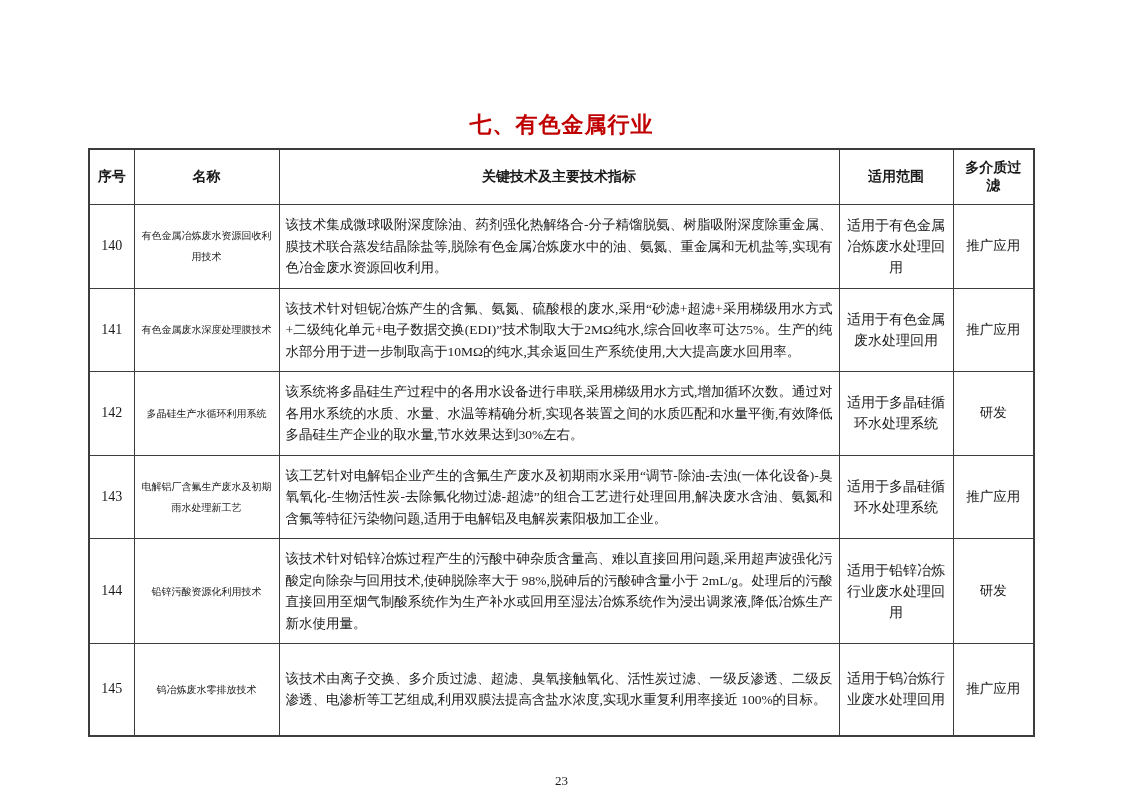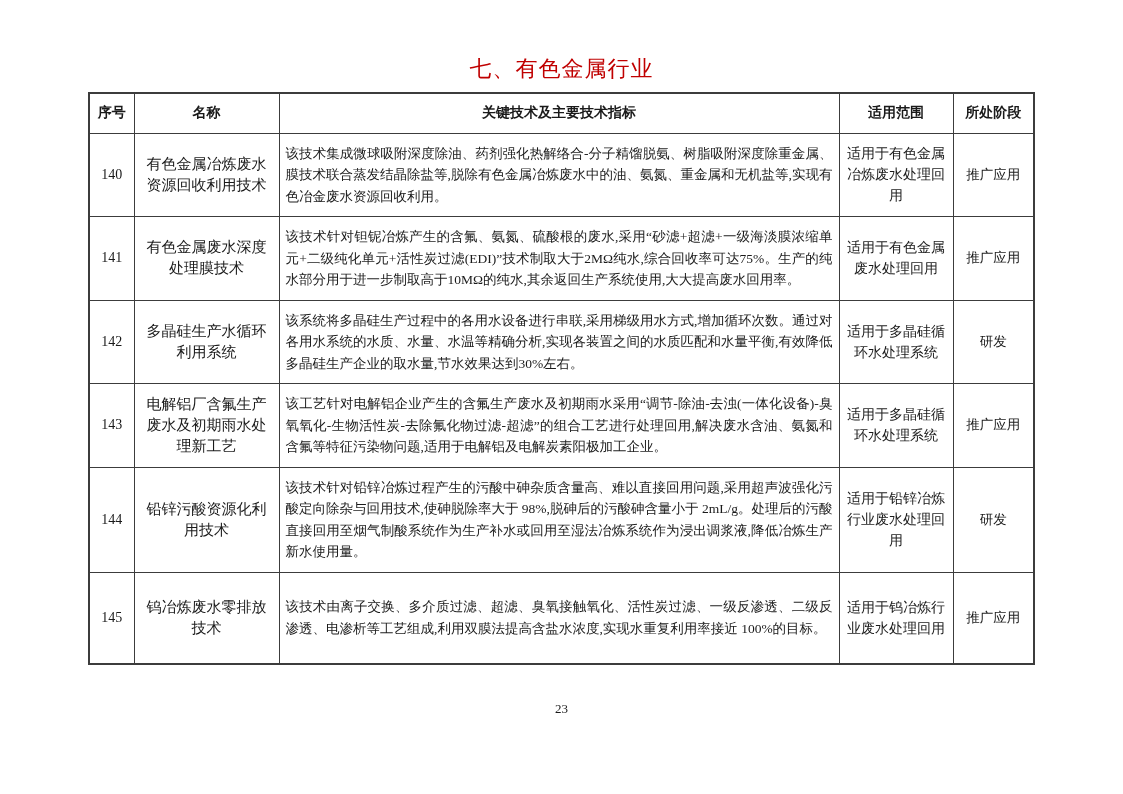"七、有色金属行业" .doc-title { font-weight: normal -> bold; padding-top: 56px -> 112px }
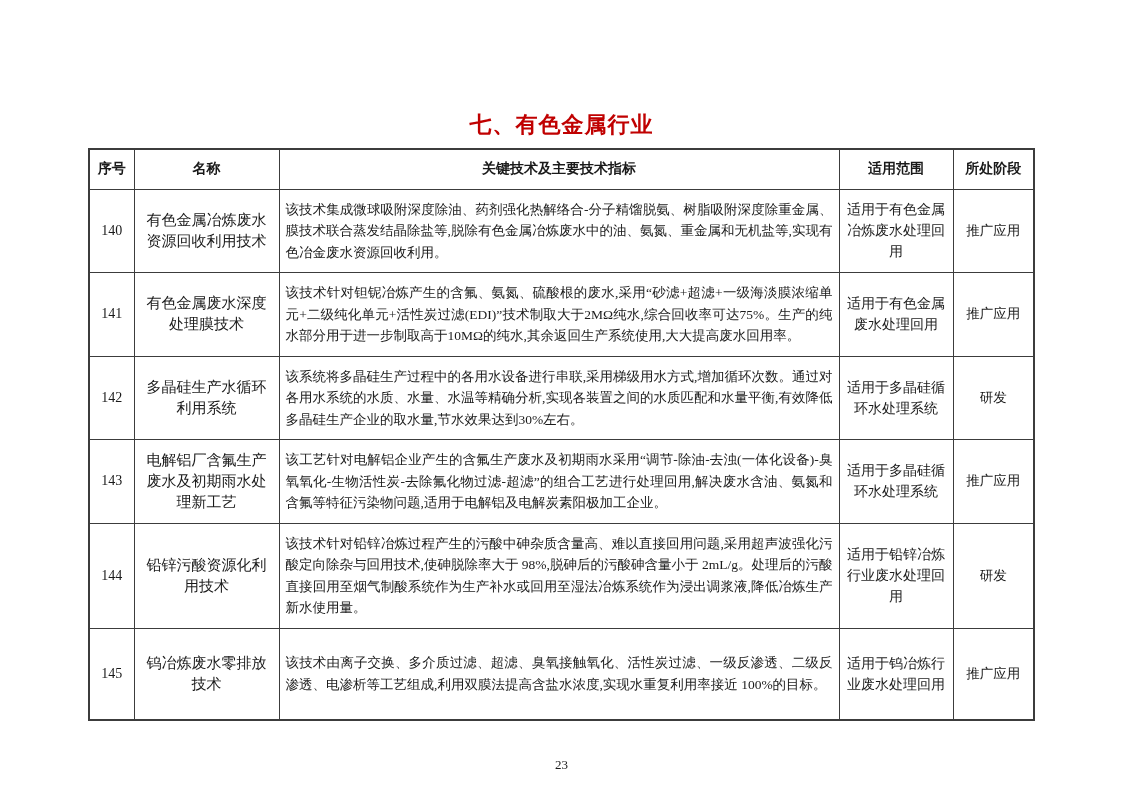"所处阶段" th.hdr { text: 所处阶段 -> 多介质过滤 }
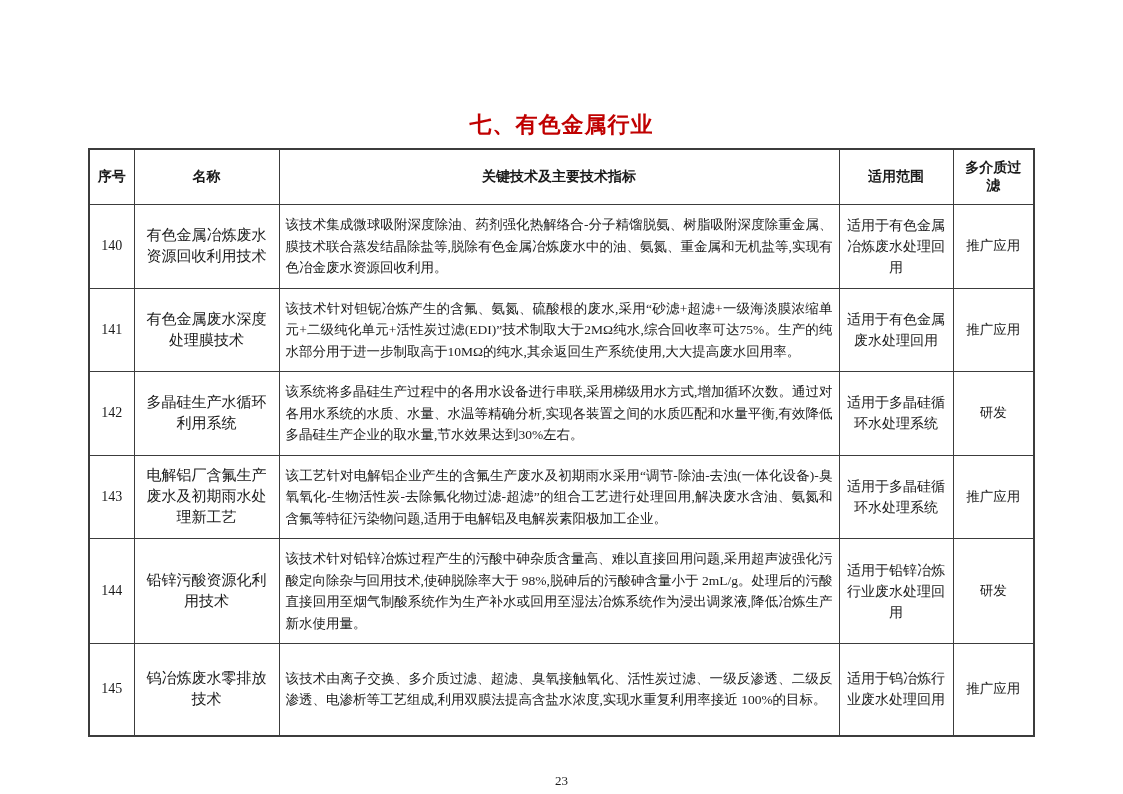"有色金属冶炼废水资源回收利用技术" td.c-name { font-size: 15px -> 10px }
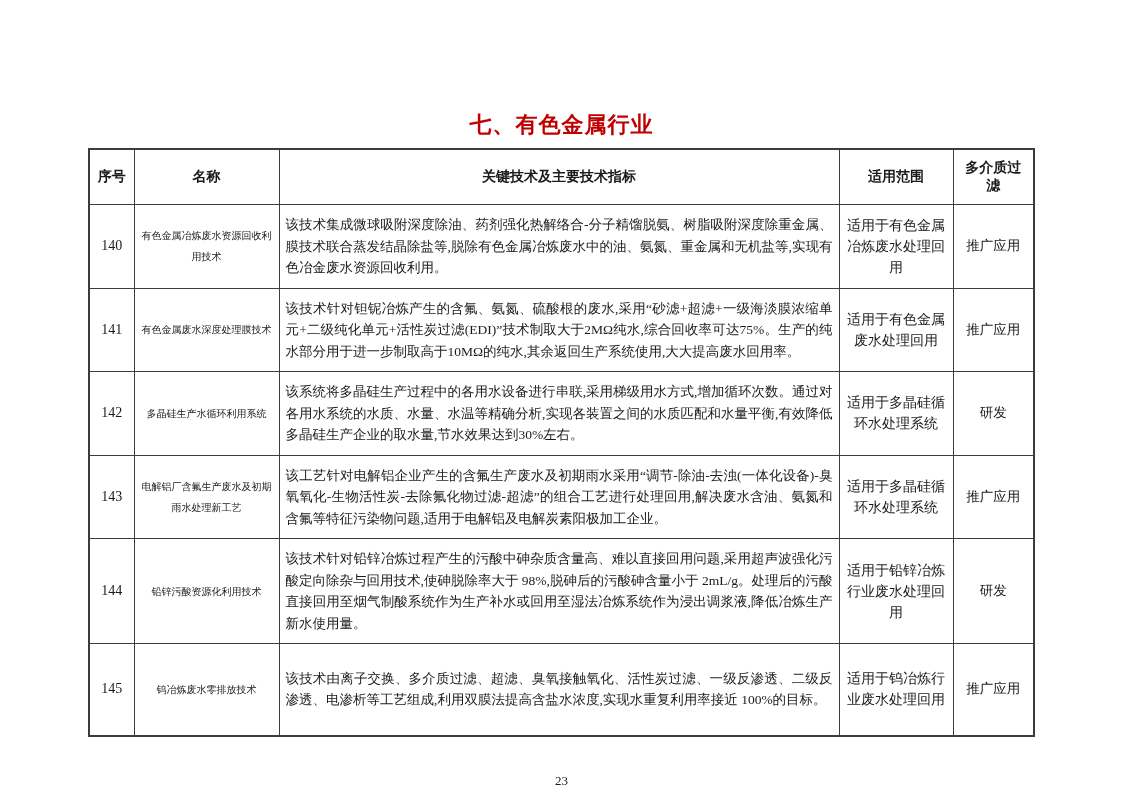"该技术针对钽铌冶炼产生的含氟、氨氮、硫酸根的废水,采用“砂滤+超滤+一级海淡膜浓" td.c-tech { text: +一级海淡膜浓缩单元+二级纯化单元+活性炭过滤 -> +采用梯级用水方式+二级纯化单元+电子数据交换 }
